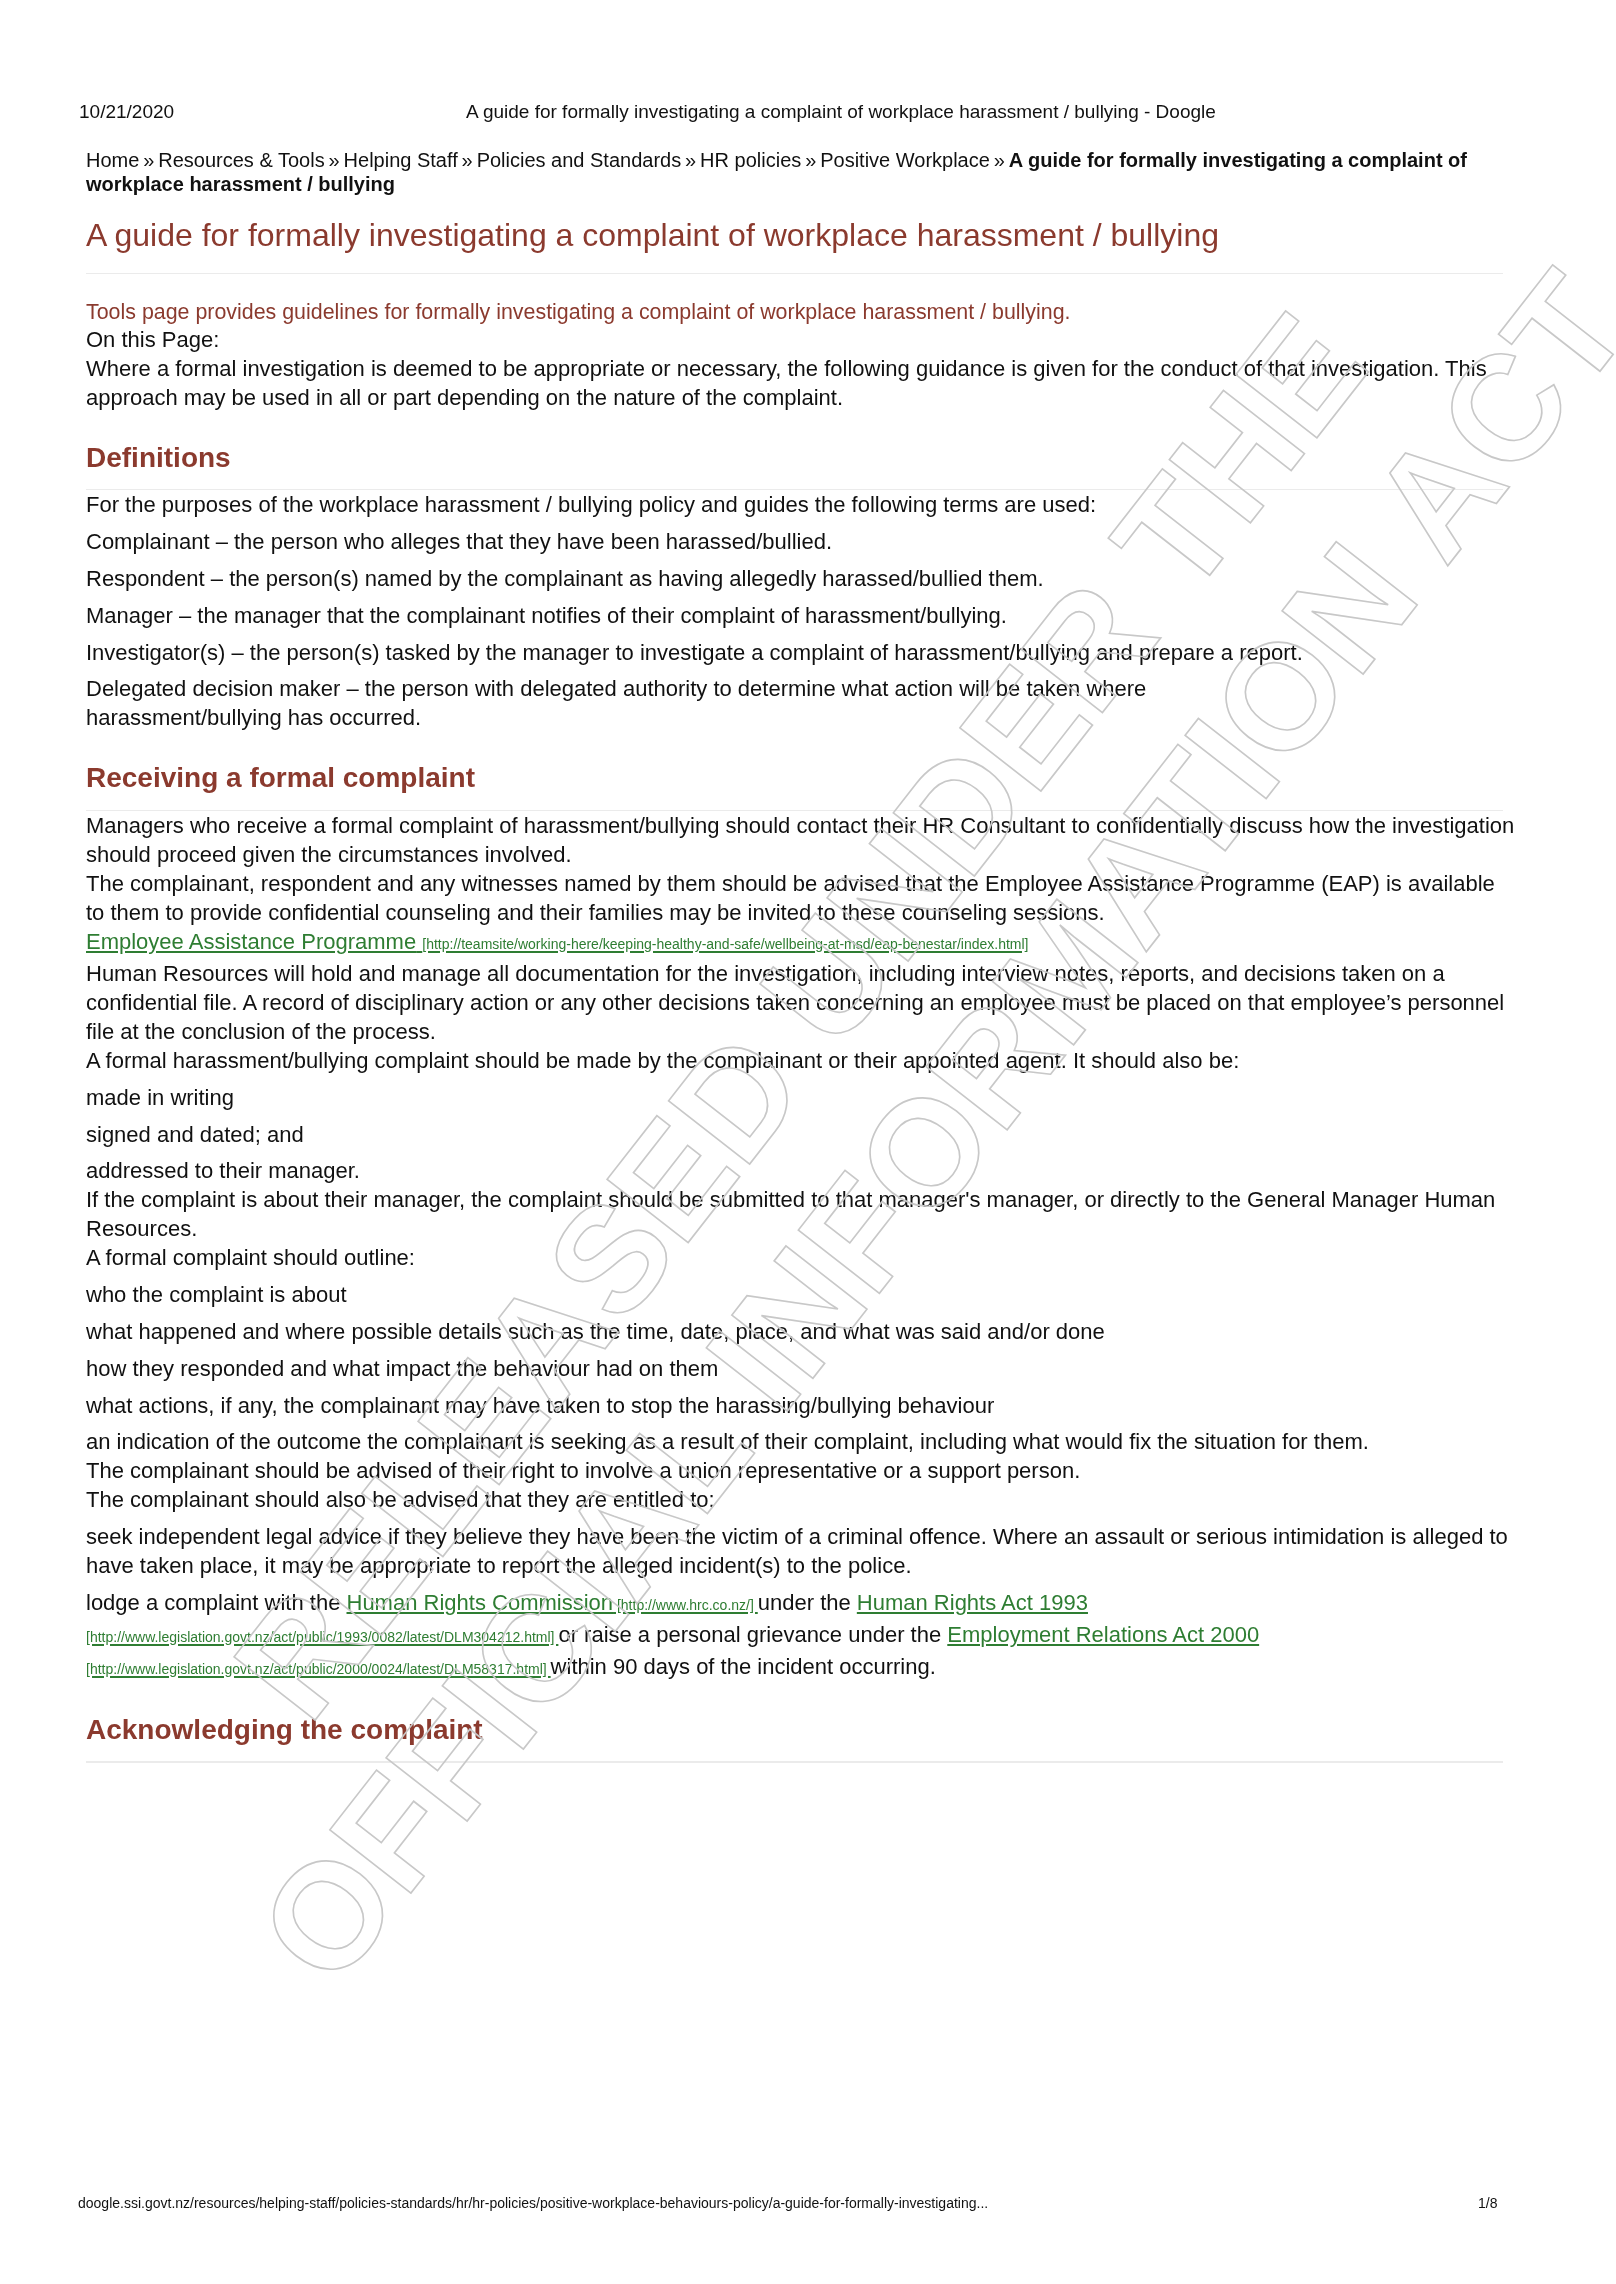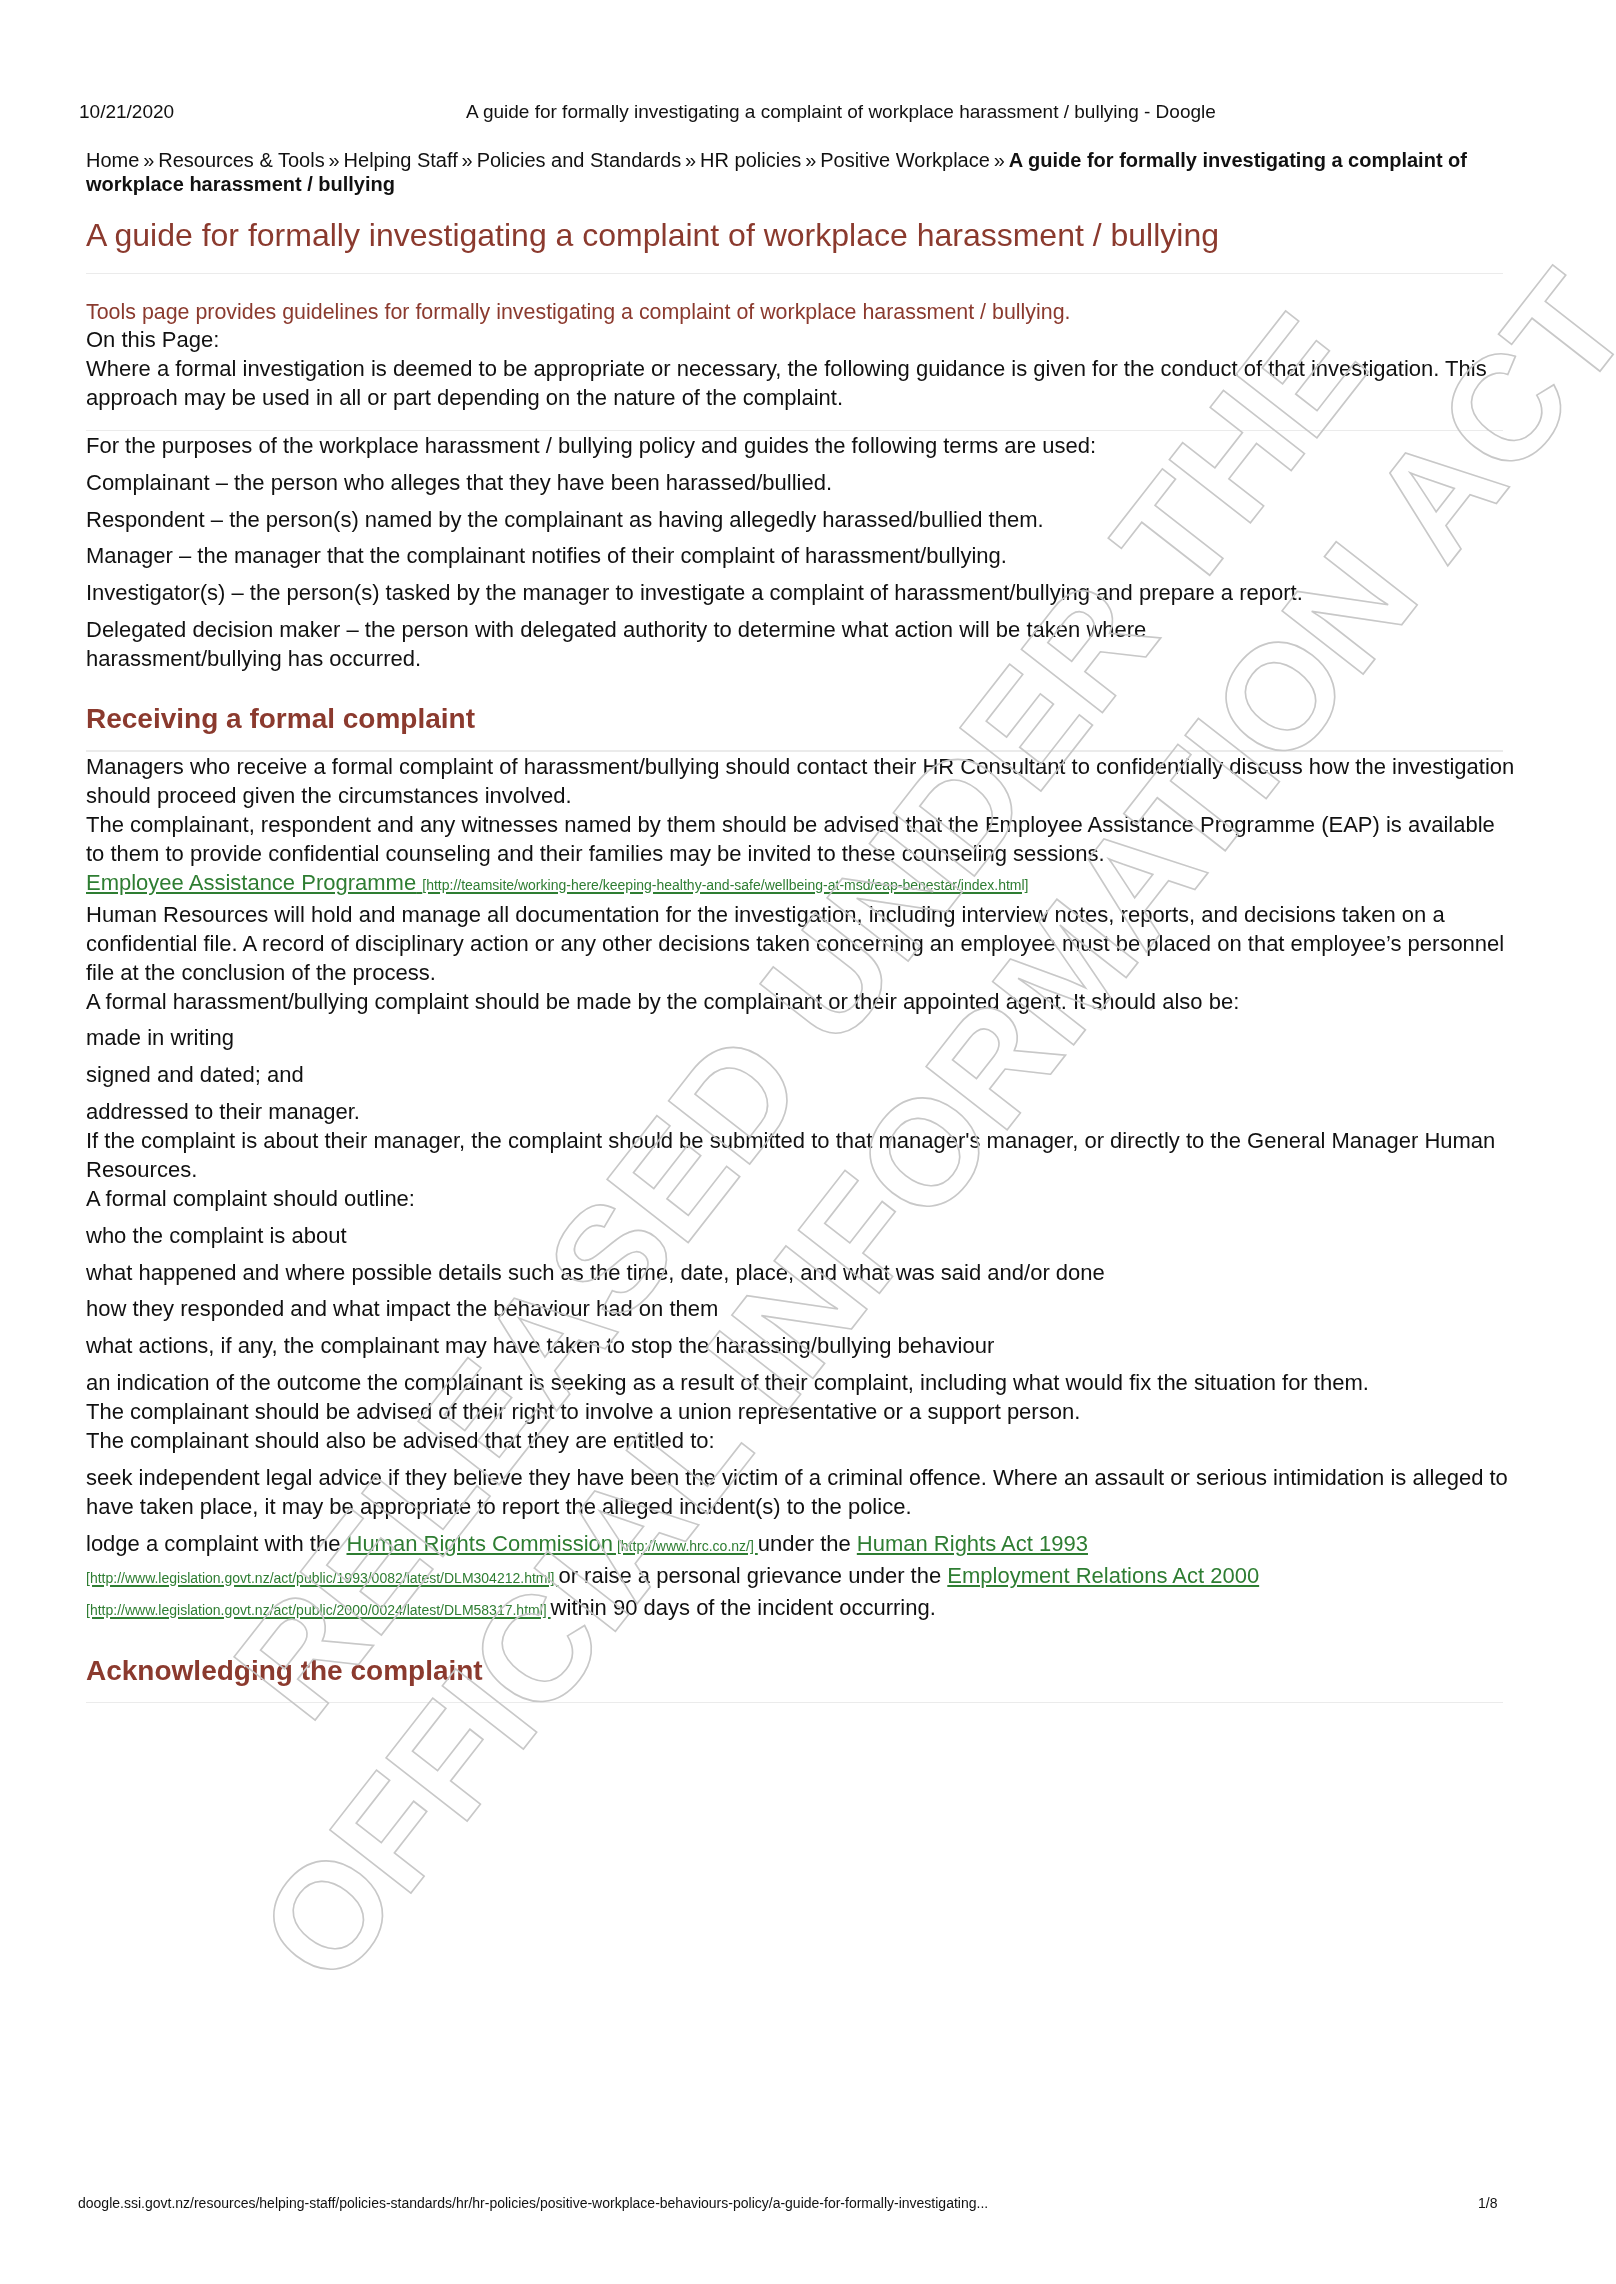"Definitions" h2 { html: none -> <h2>Definitions</h2> }
